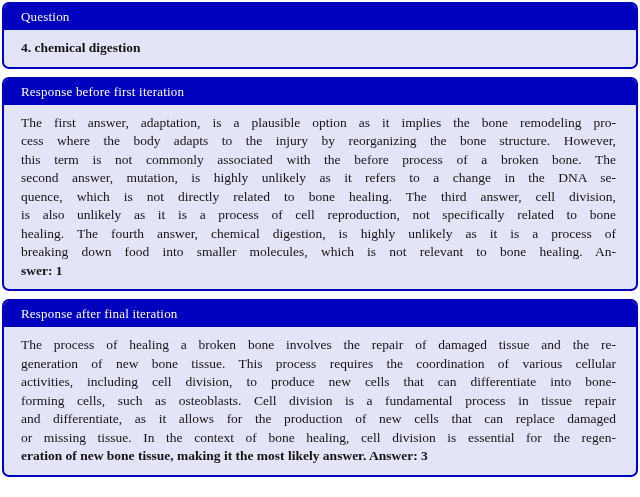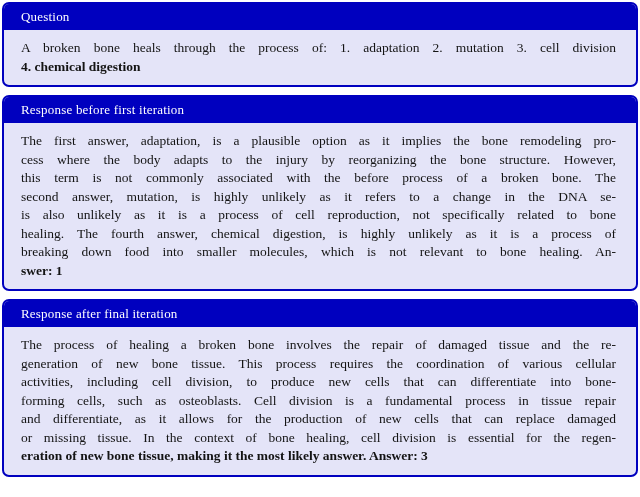"A broken bone heals through" div.line { html: <div>A broken bone heals through the process of: 1. adaptation 2. mutation 3. cell division</div> -> none }
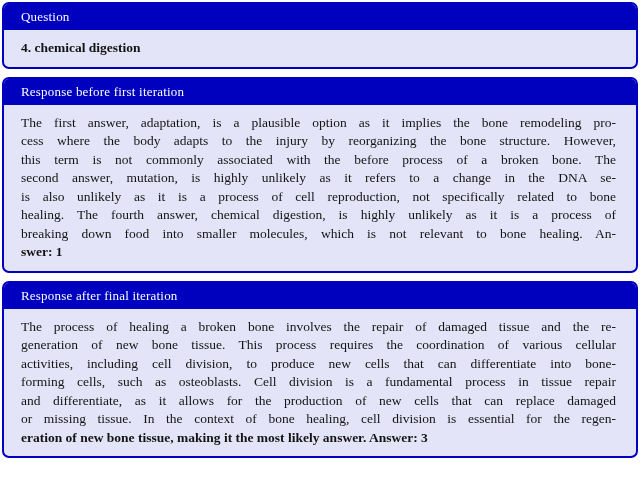"quence, which is not directly" div.line { html: none -> <div>quence, which is not directly related to bone healing. The third answer, cell division,</div> }
